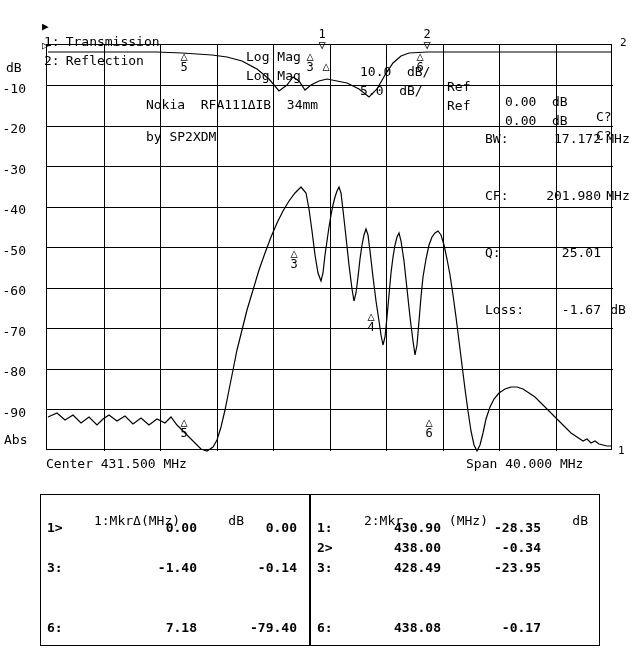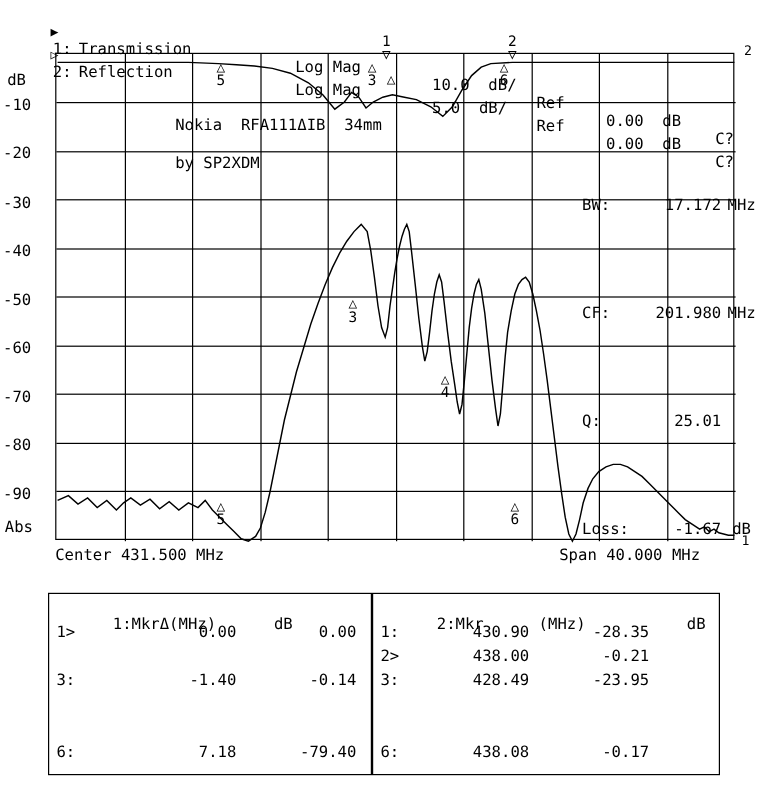"BW:" .readout .lab { margin-top: 33px -> none }
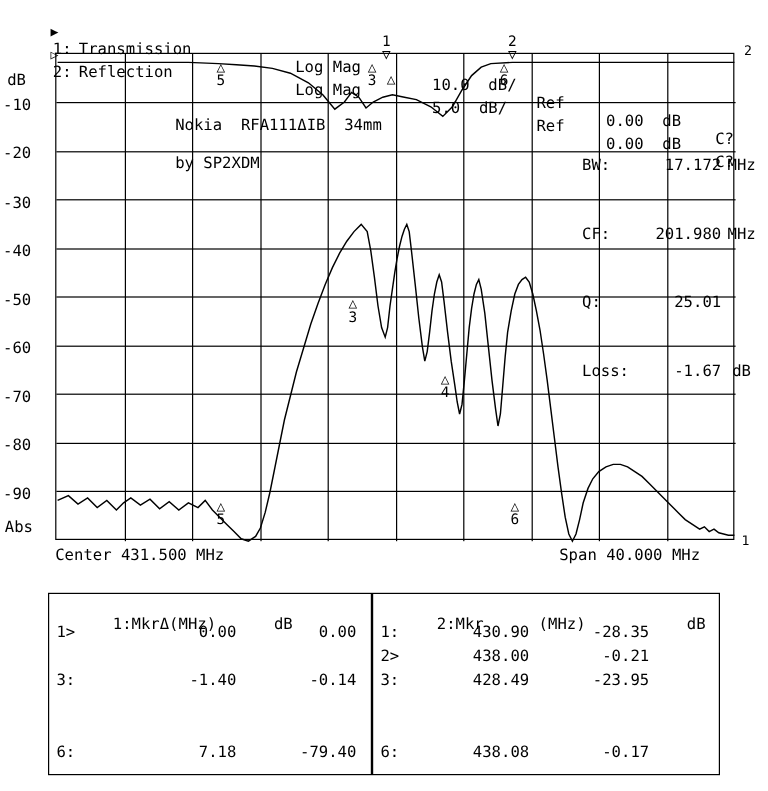"1> 0.00 0.00" .trow { font-weight: none -> bold }
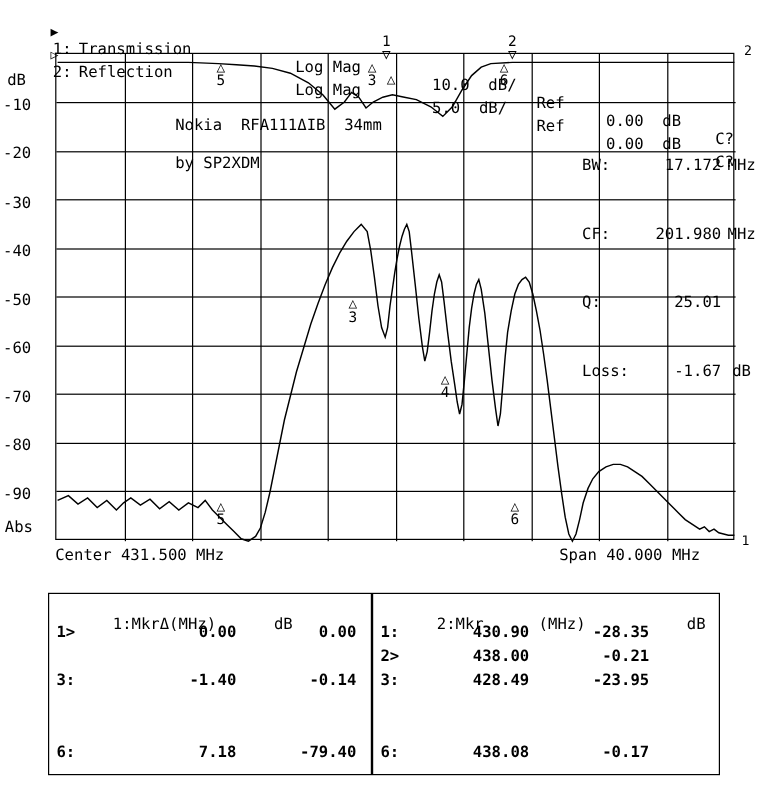"-0.21" span.c3 { text: -0.21 -> -0.34 }
